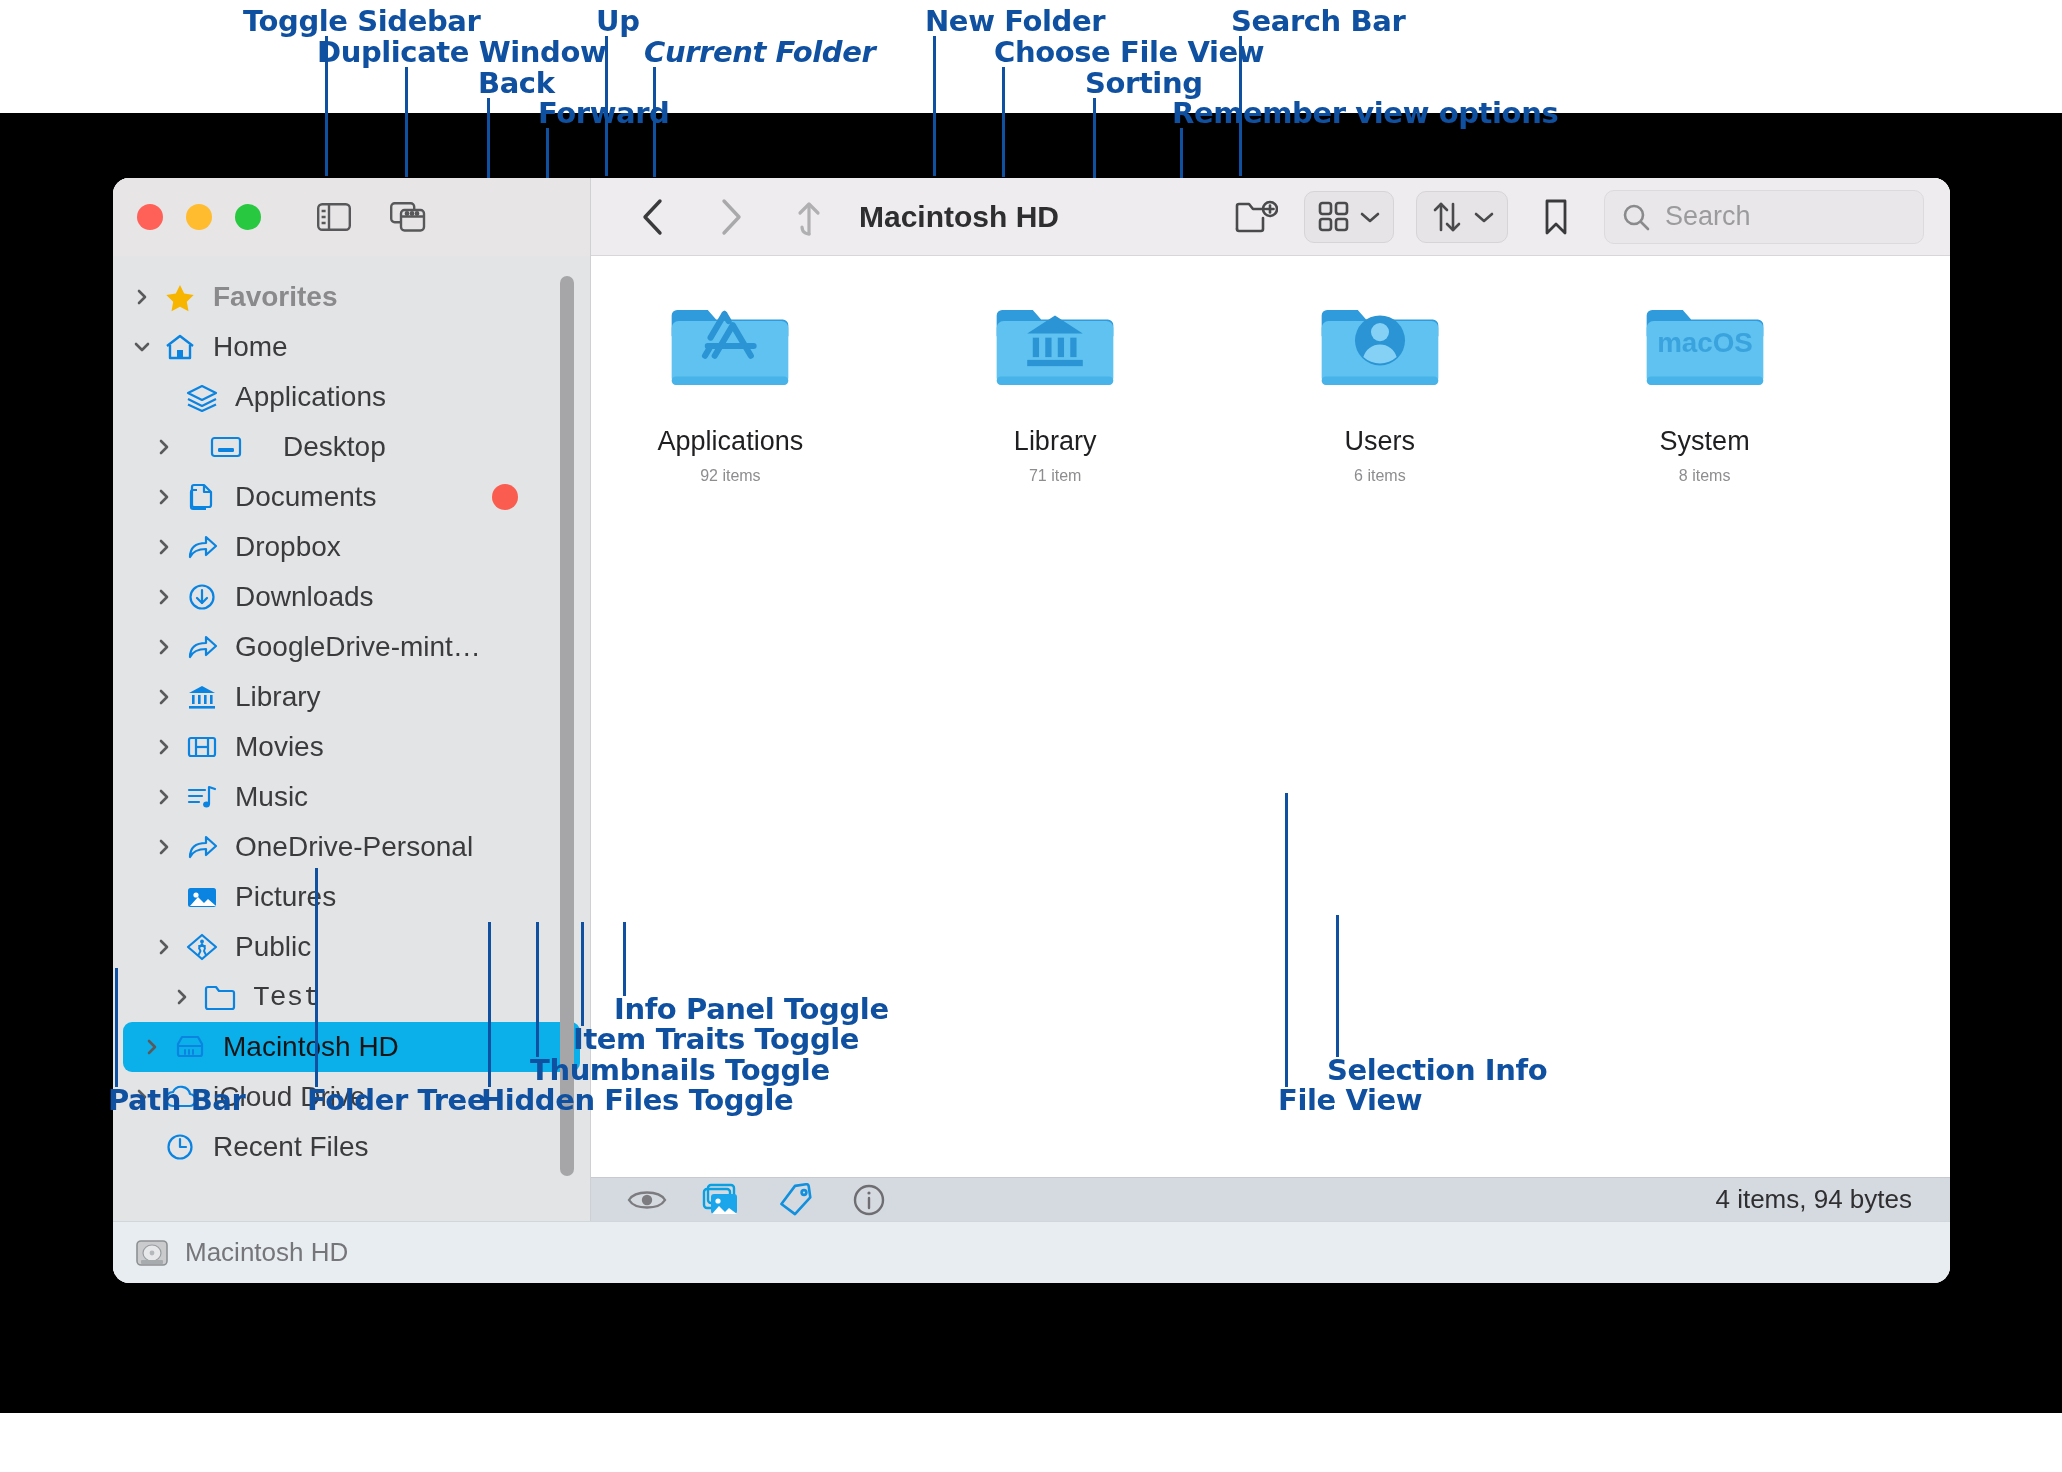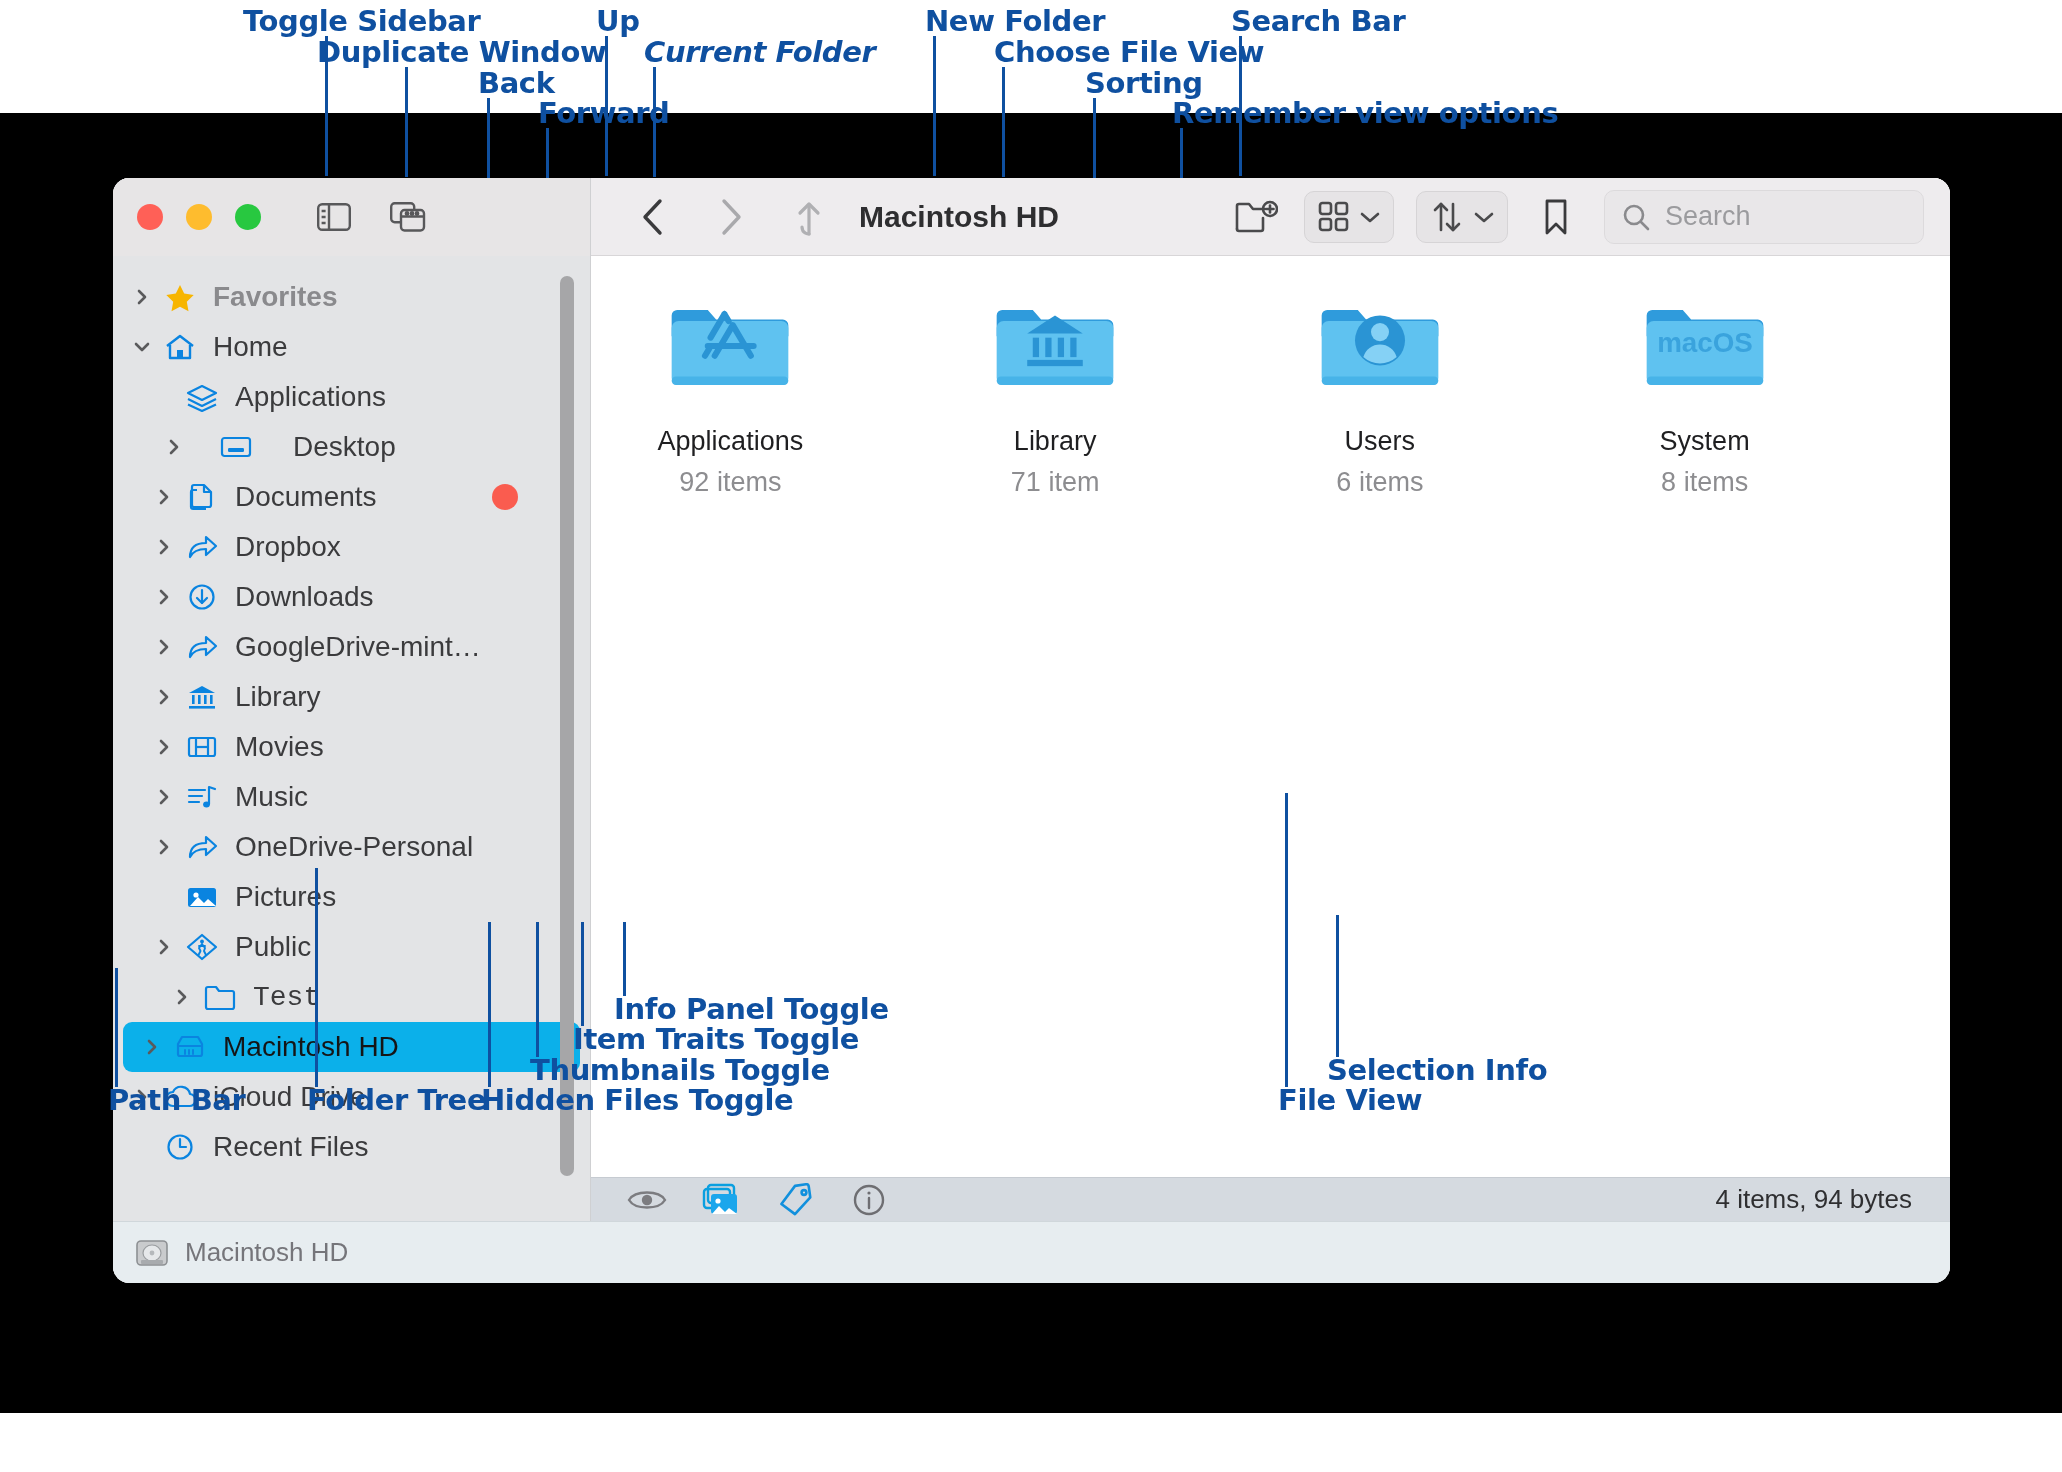"Desktop" div.sb-row { padding-left: 44px -> 34px }
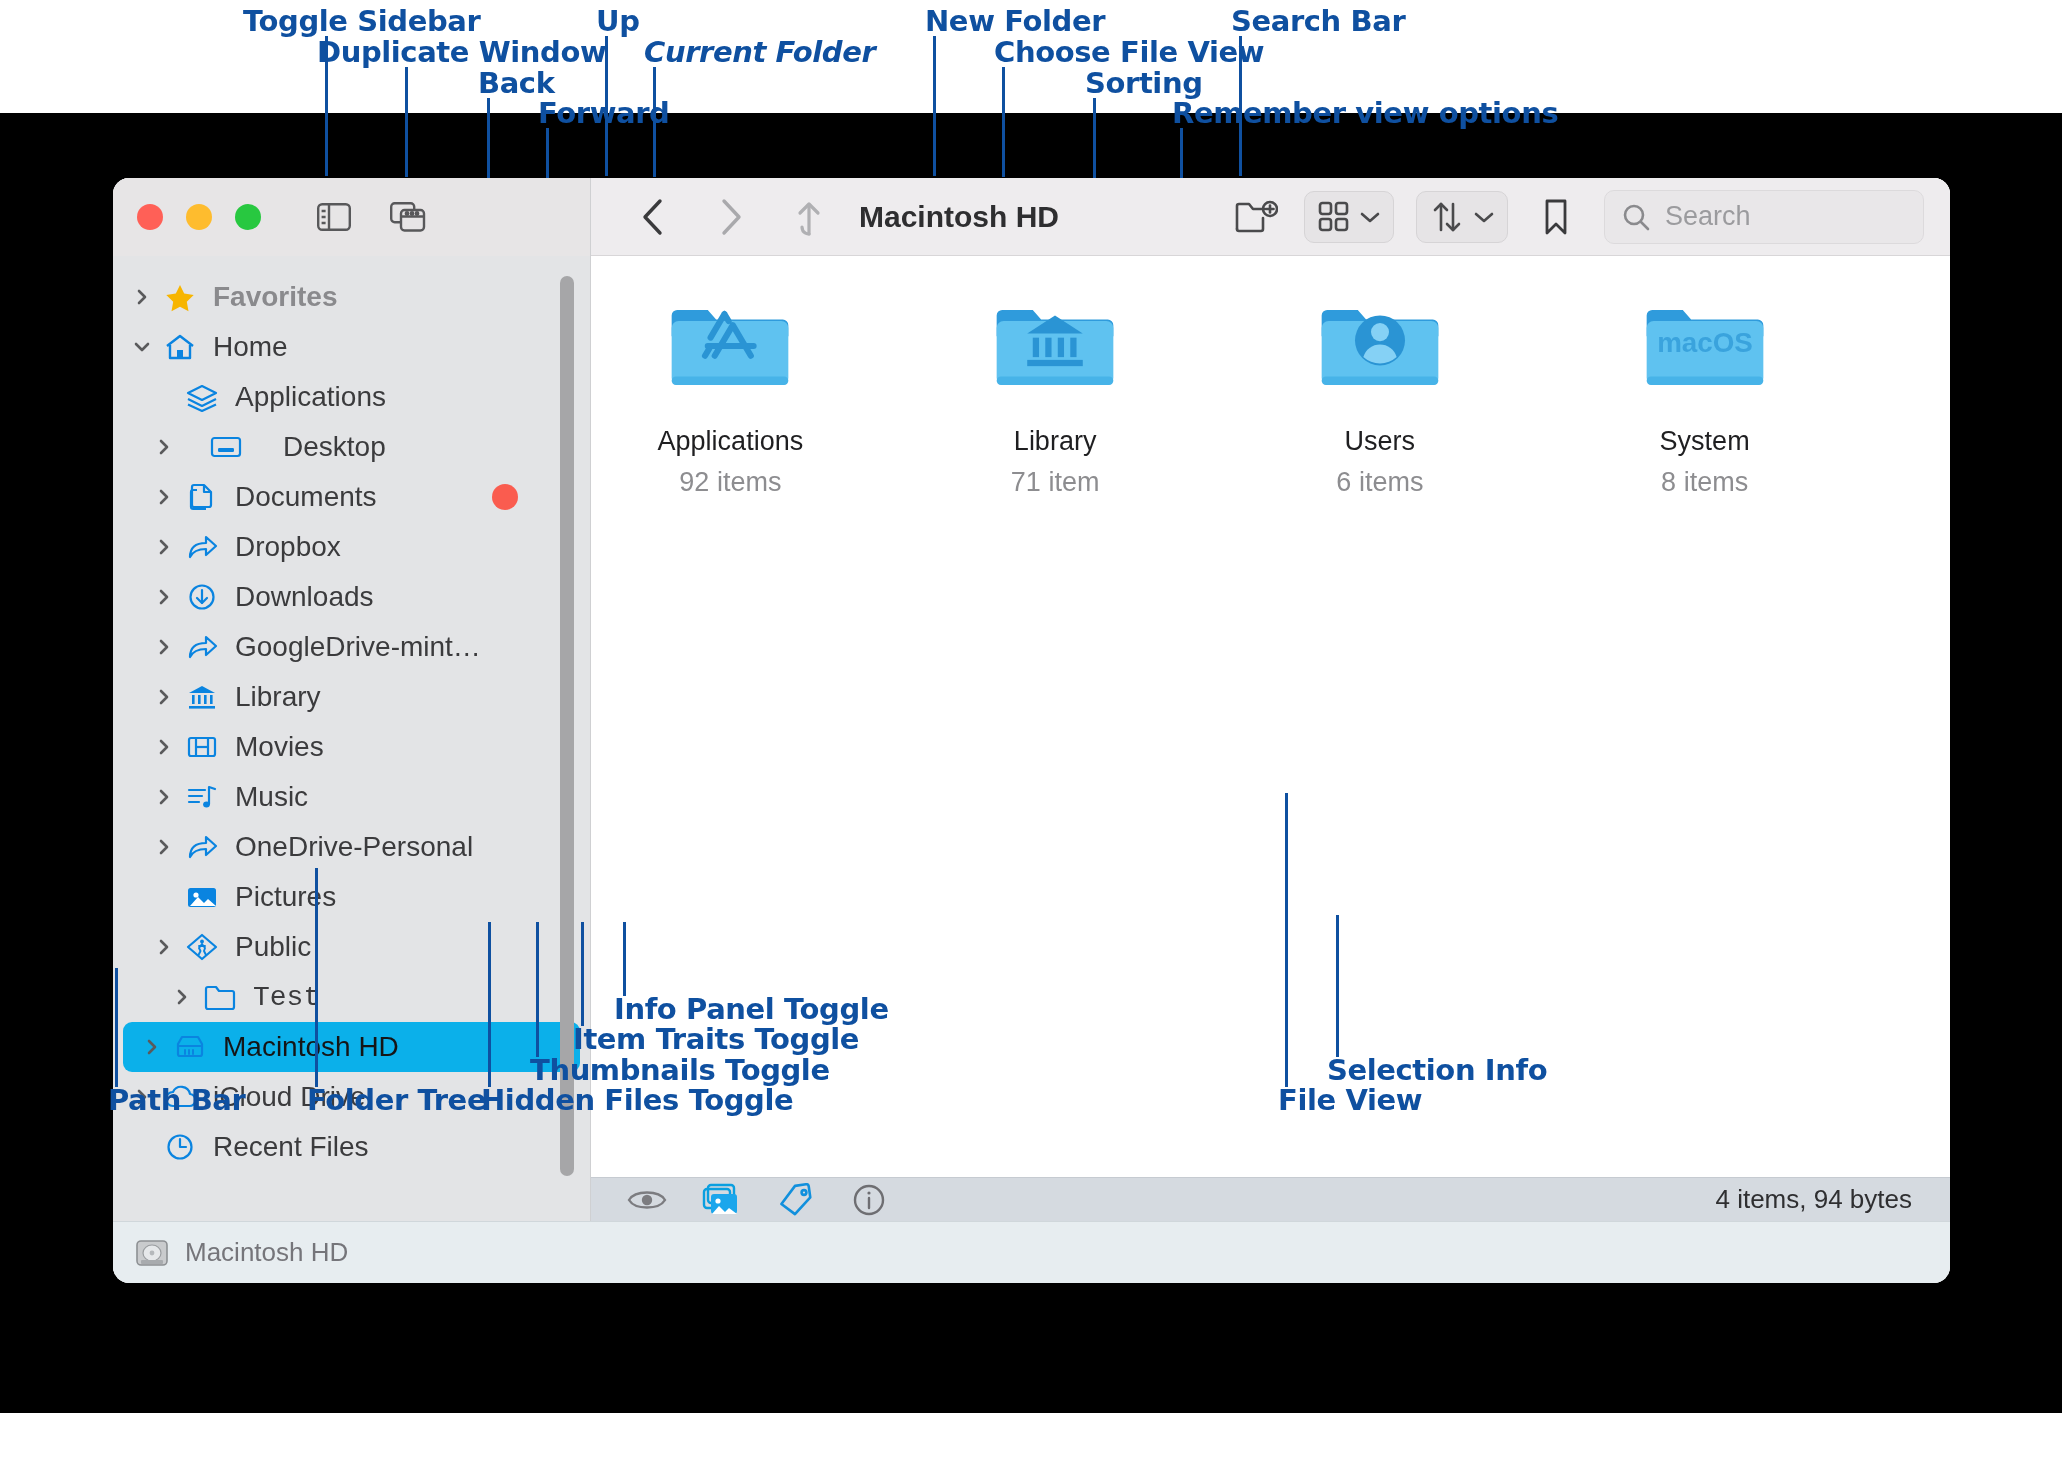"92 items" .fsub { font-size: 27px -> 16px }
